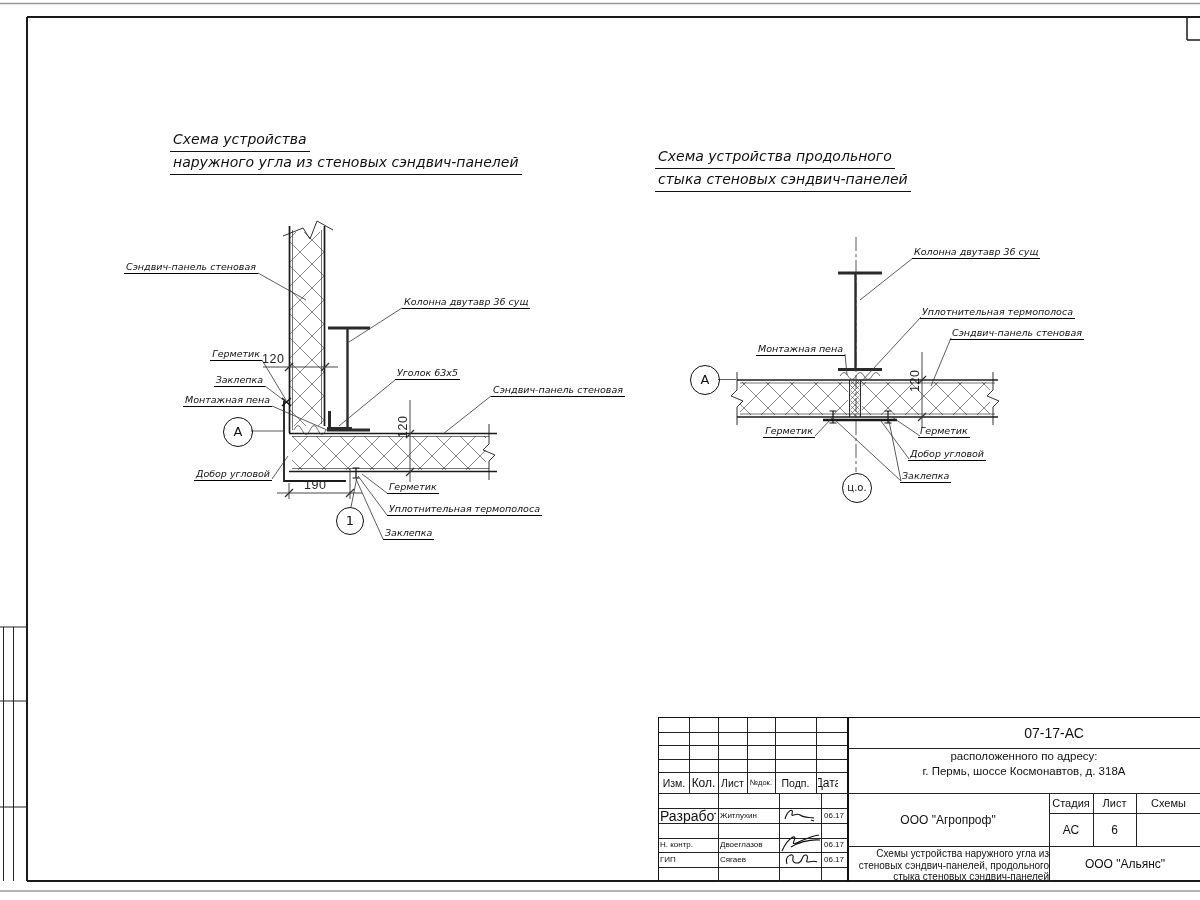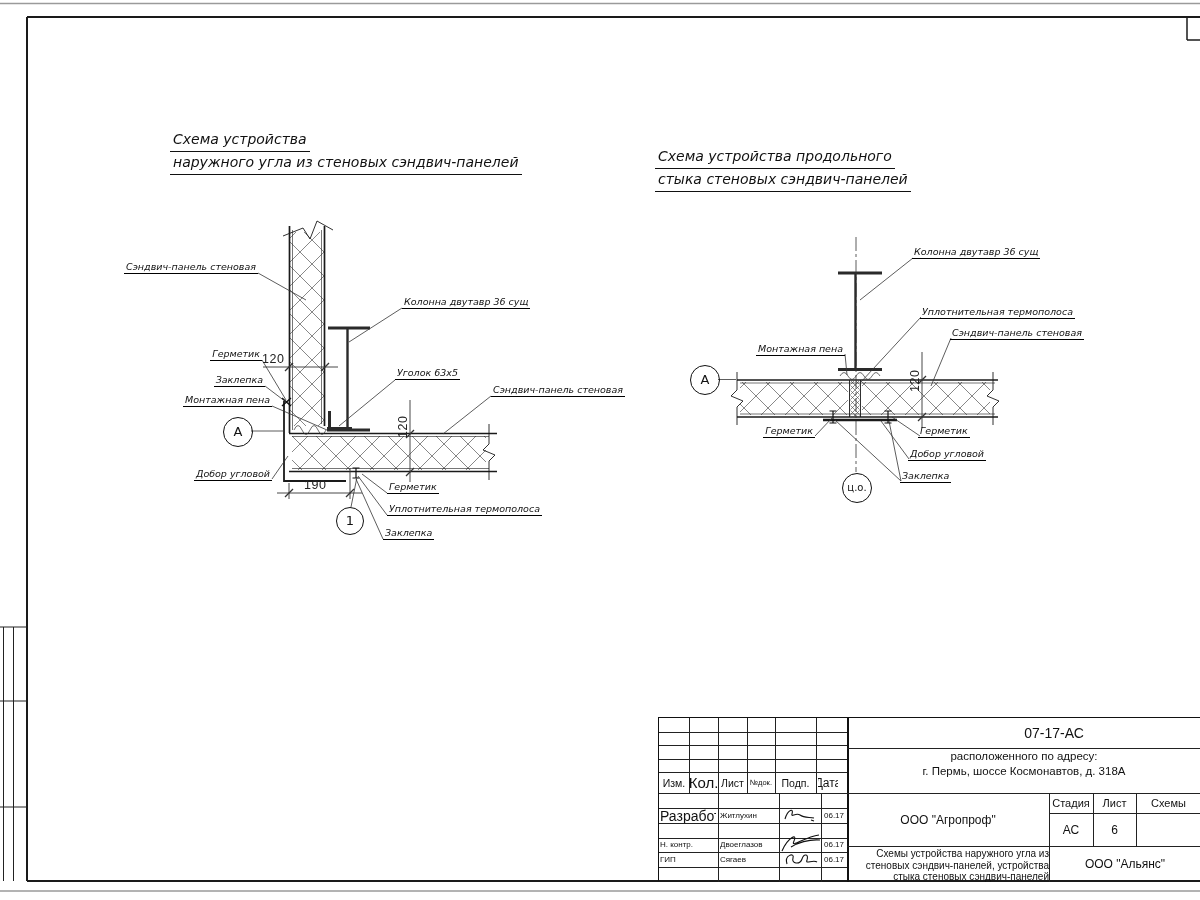"Кол." div.tcell { font-size: 15px -> 12px }
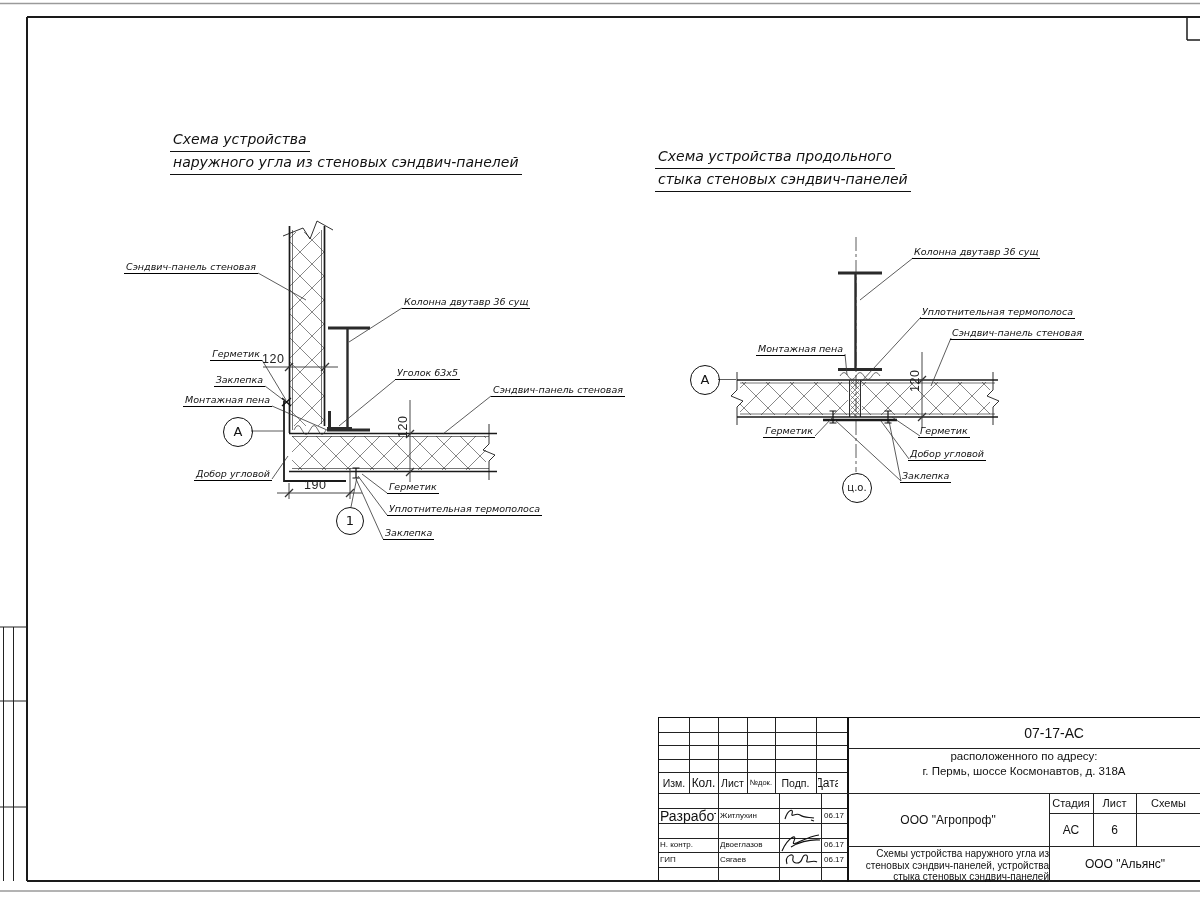"стеновых сэндвич-панелей, устройства" div { text: устройства -> продольного }
